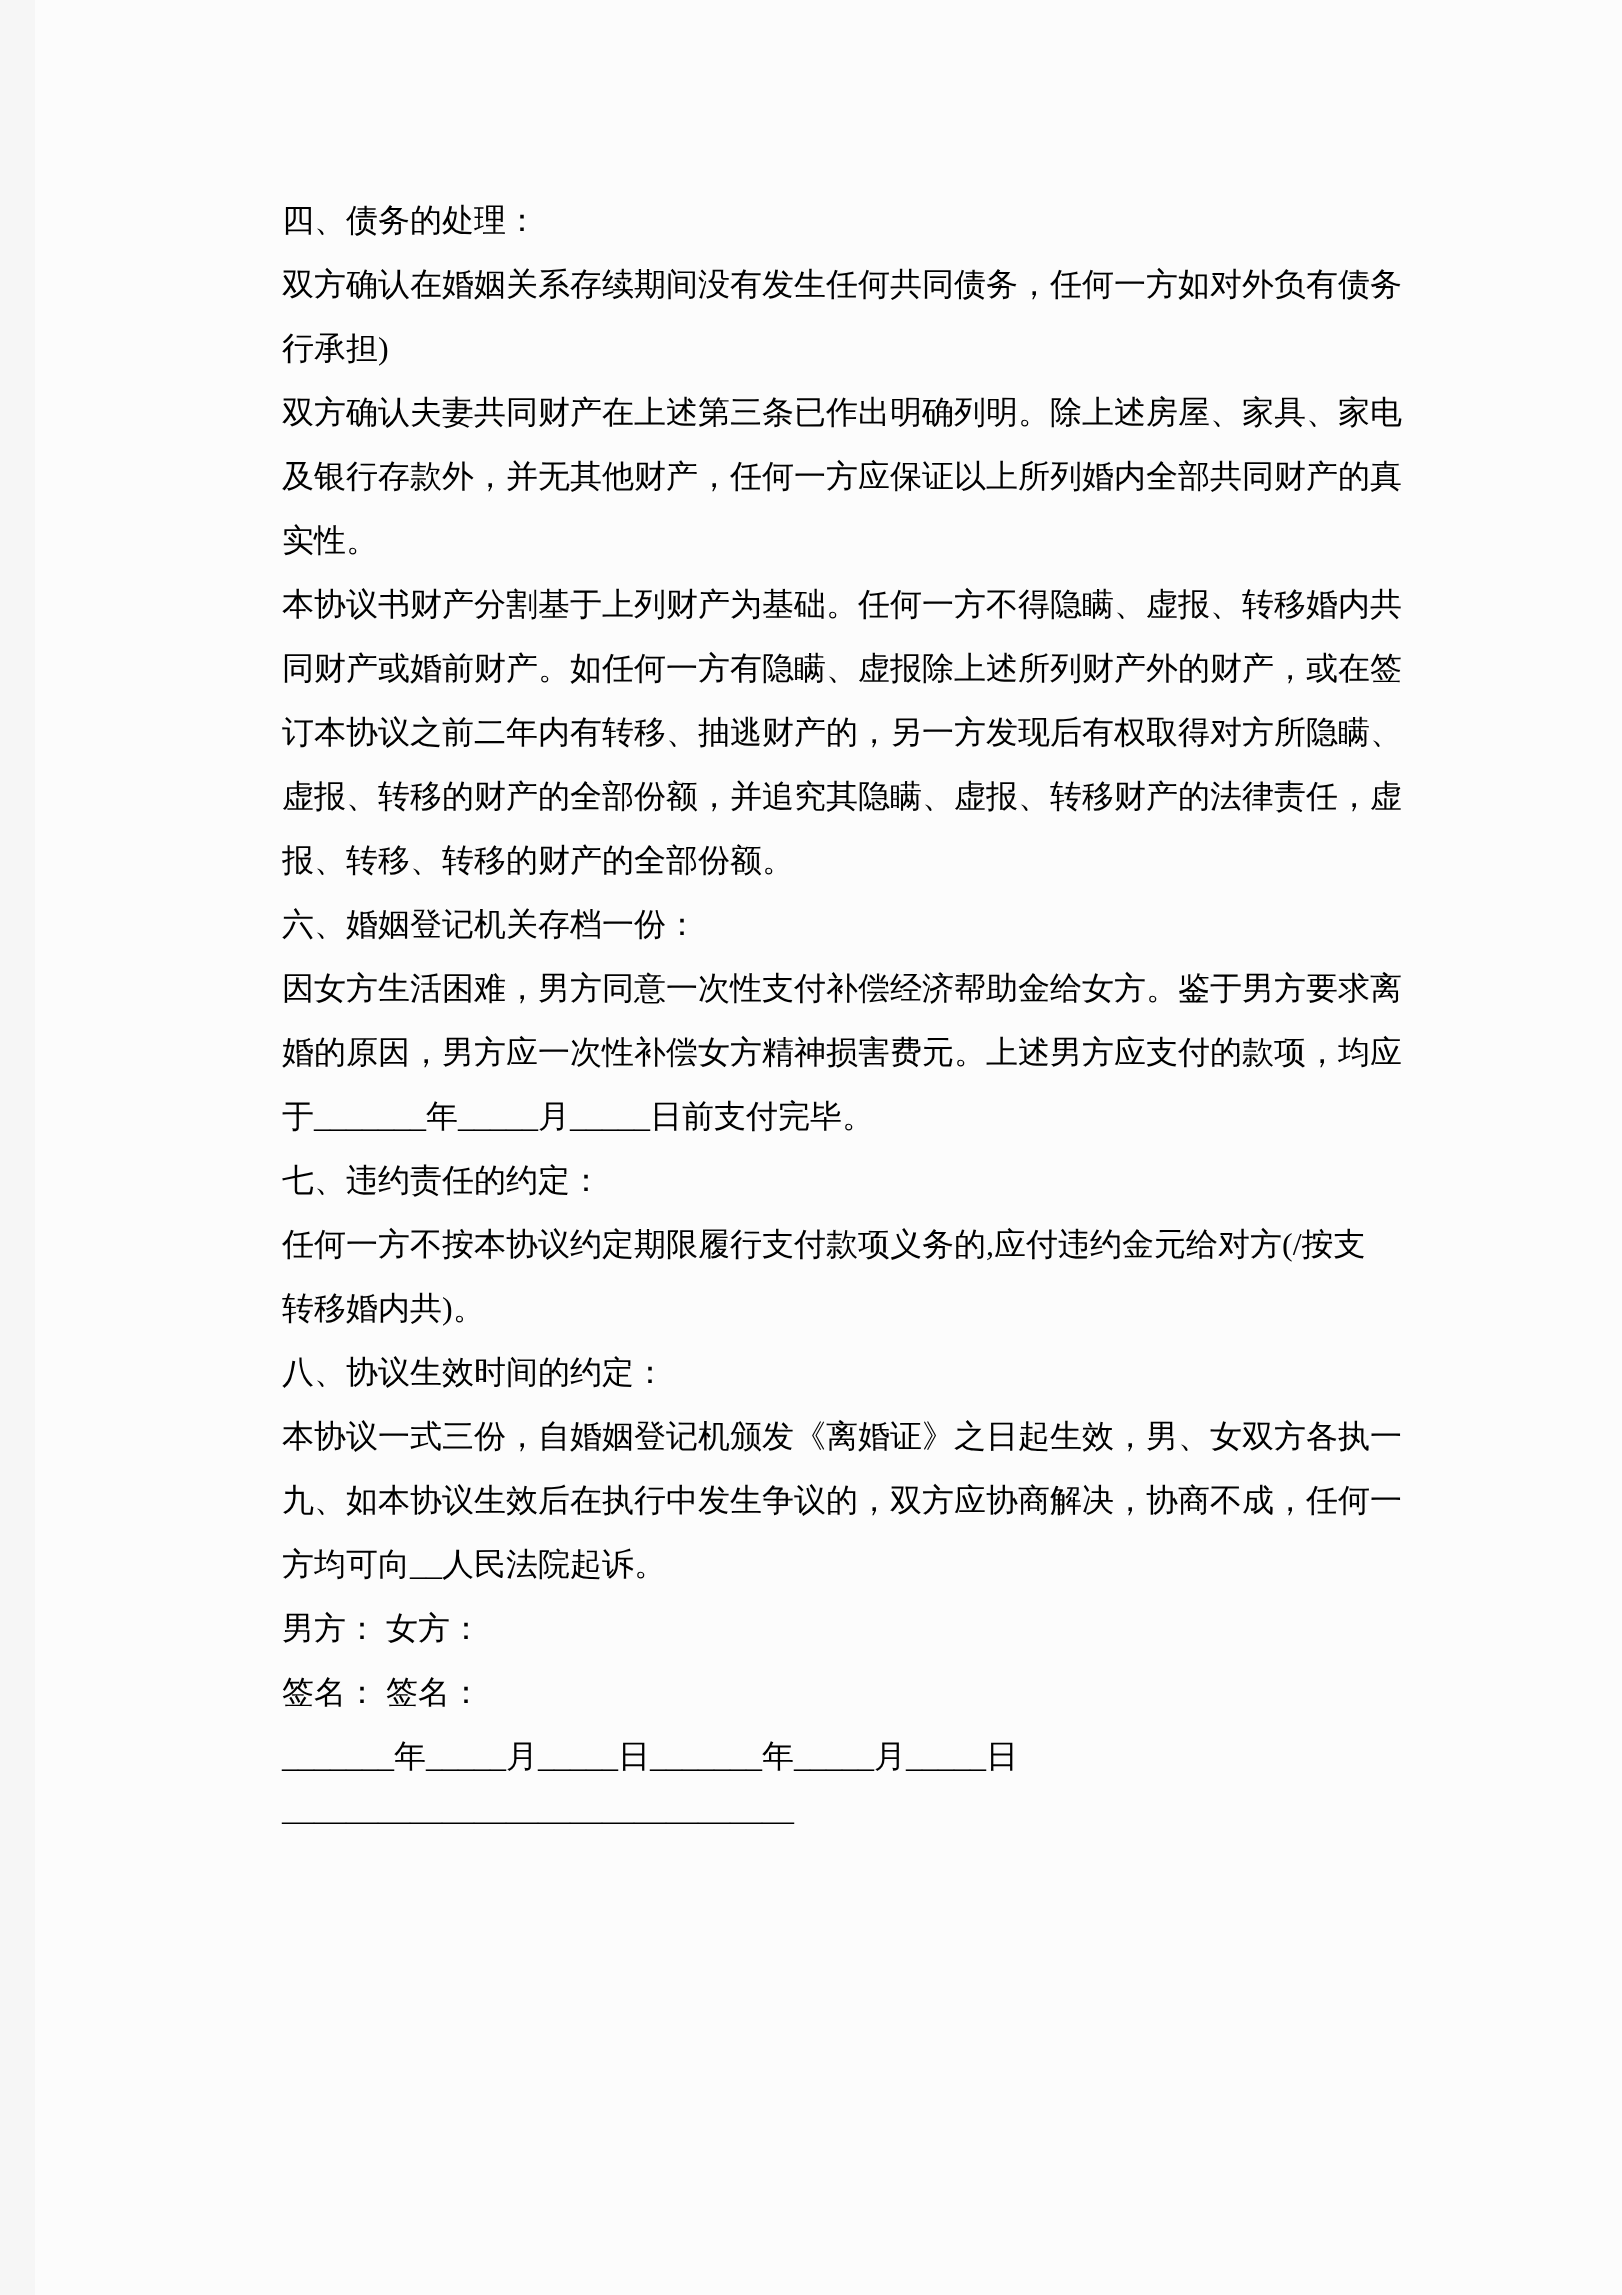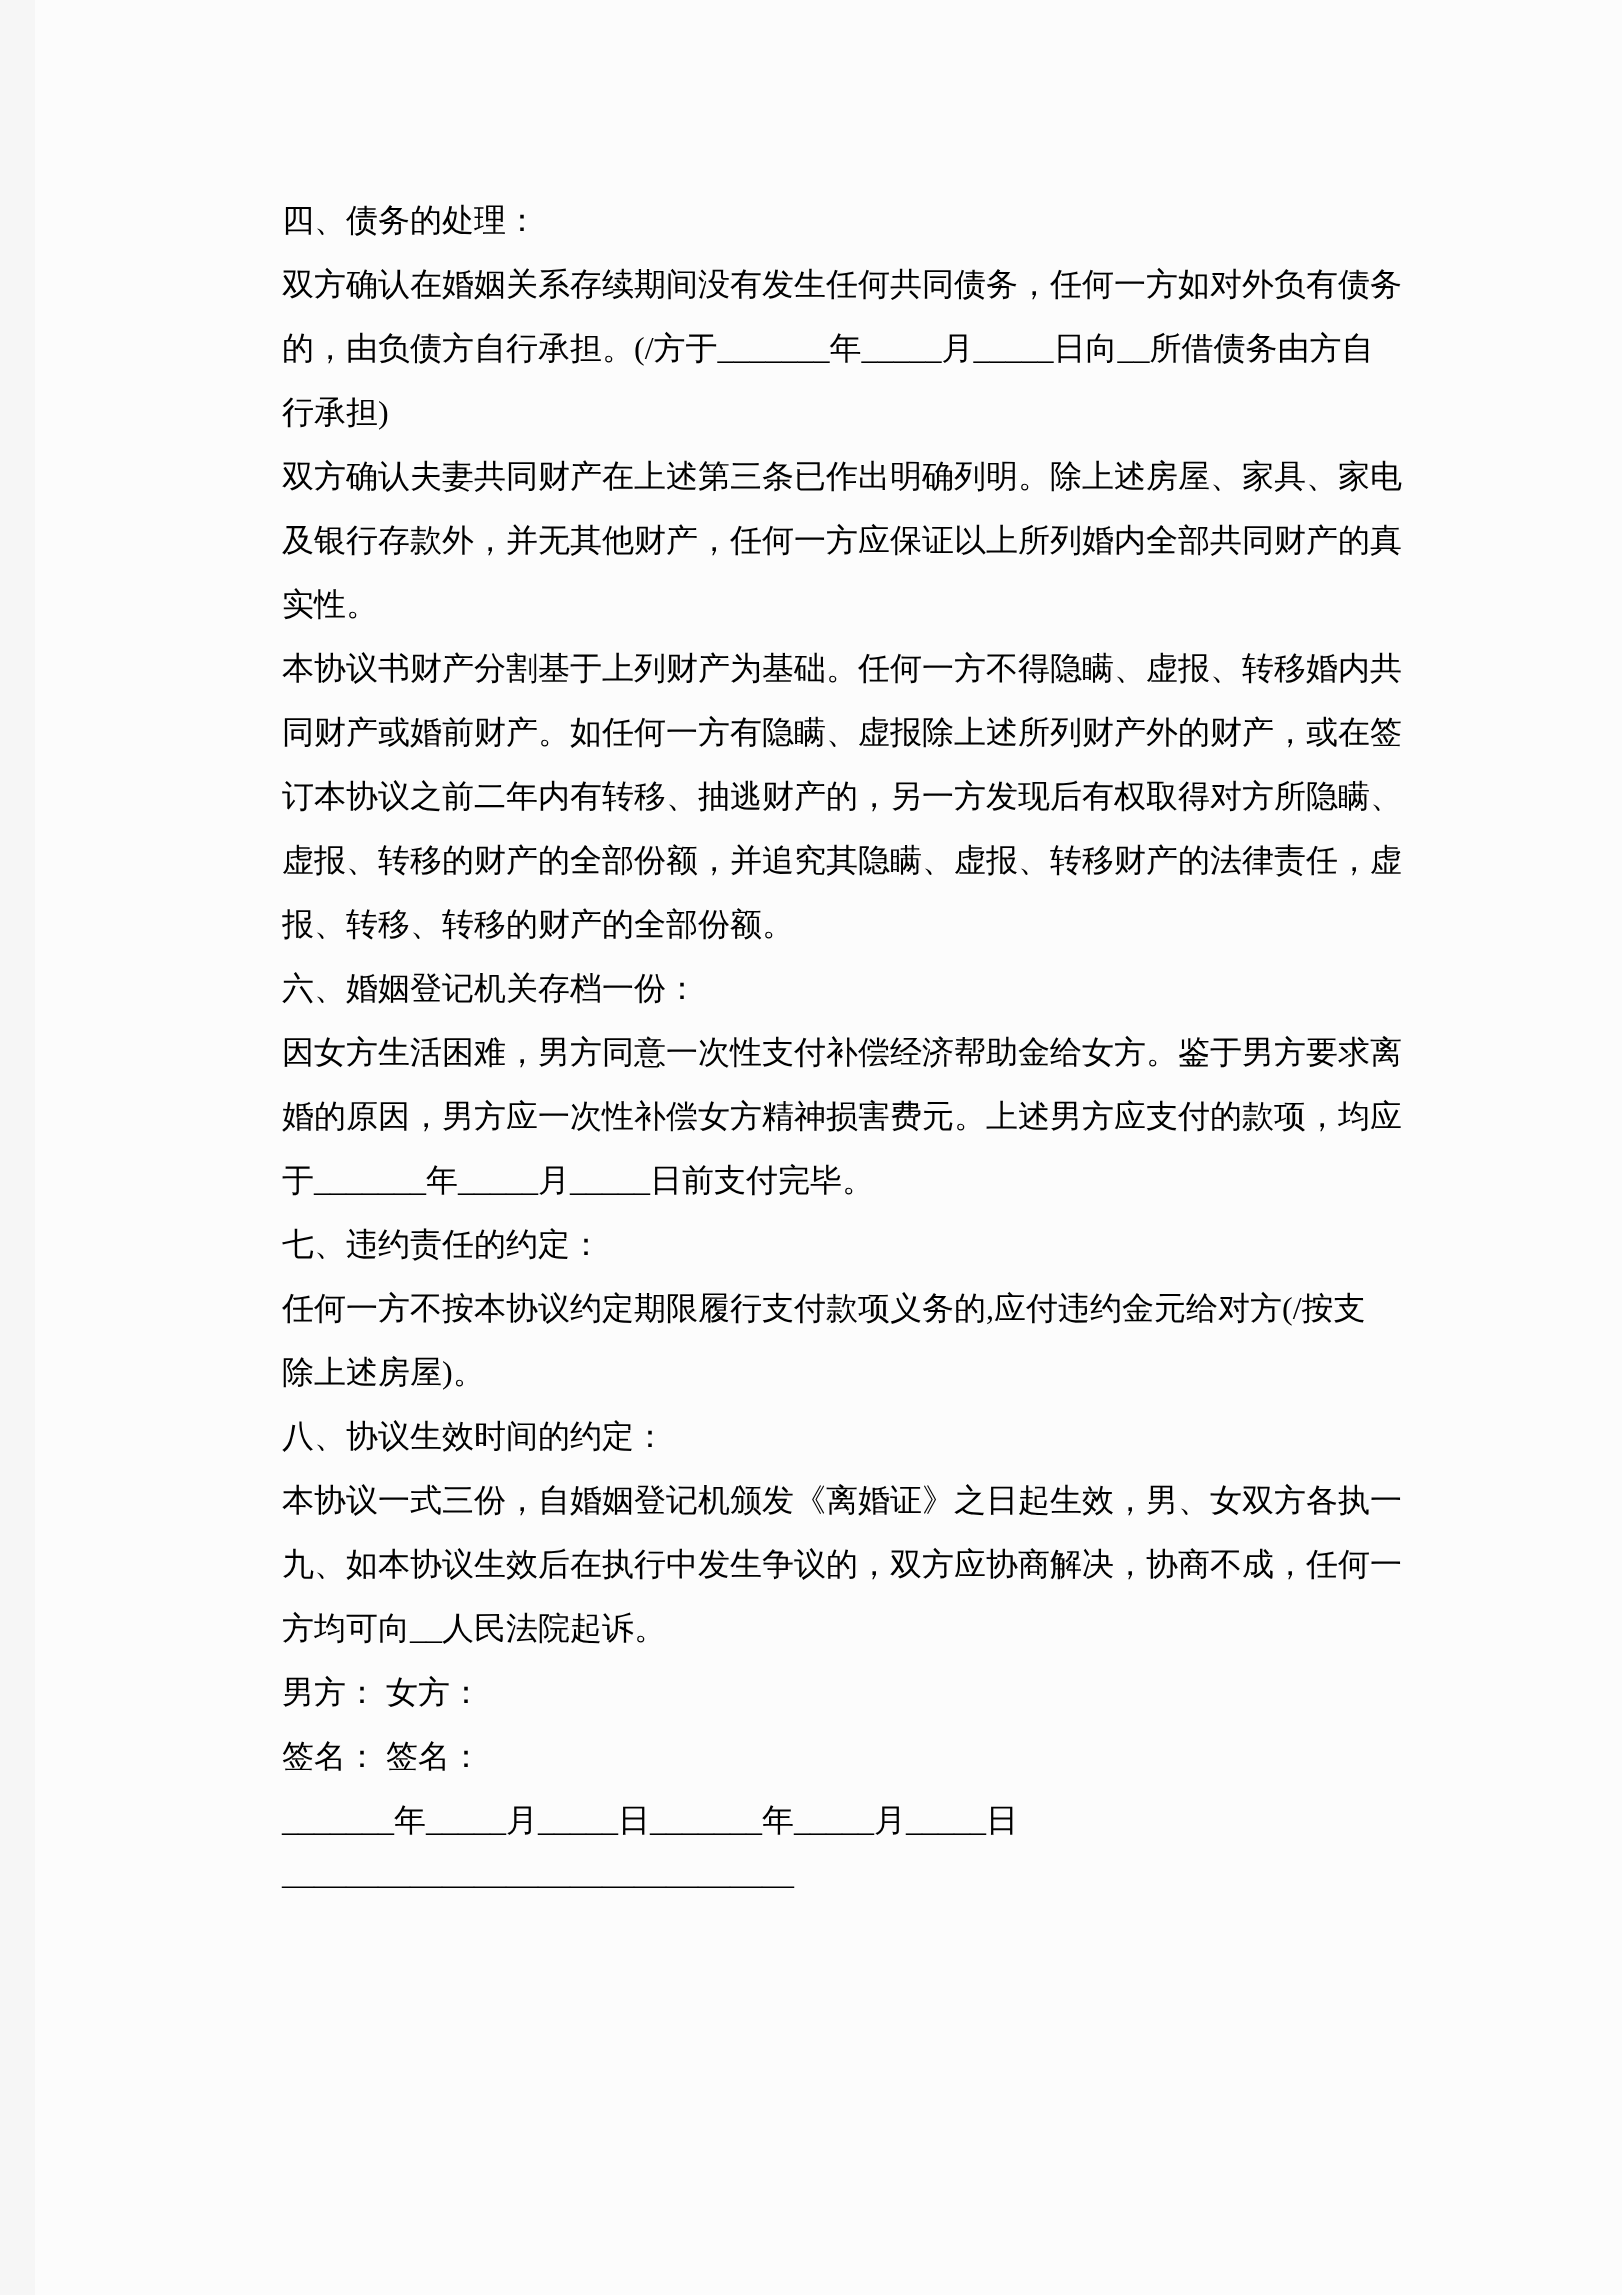"的，由负债方自行承担。(/方于_______年_____月_____日向__所借" div.doc-line { html: <div>的，由负债方自行承担。(/方于_______年_____月_____日向__所借债务由方自</div> -> none }
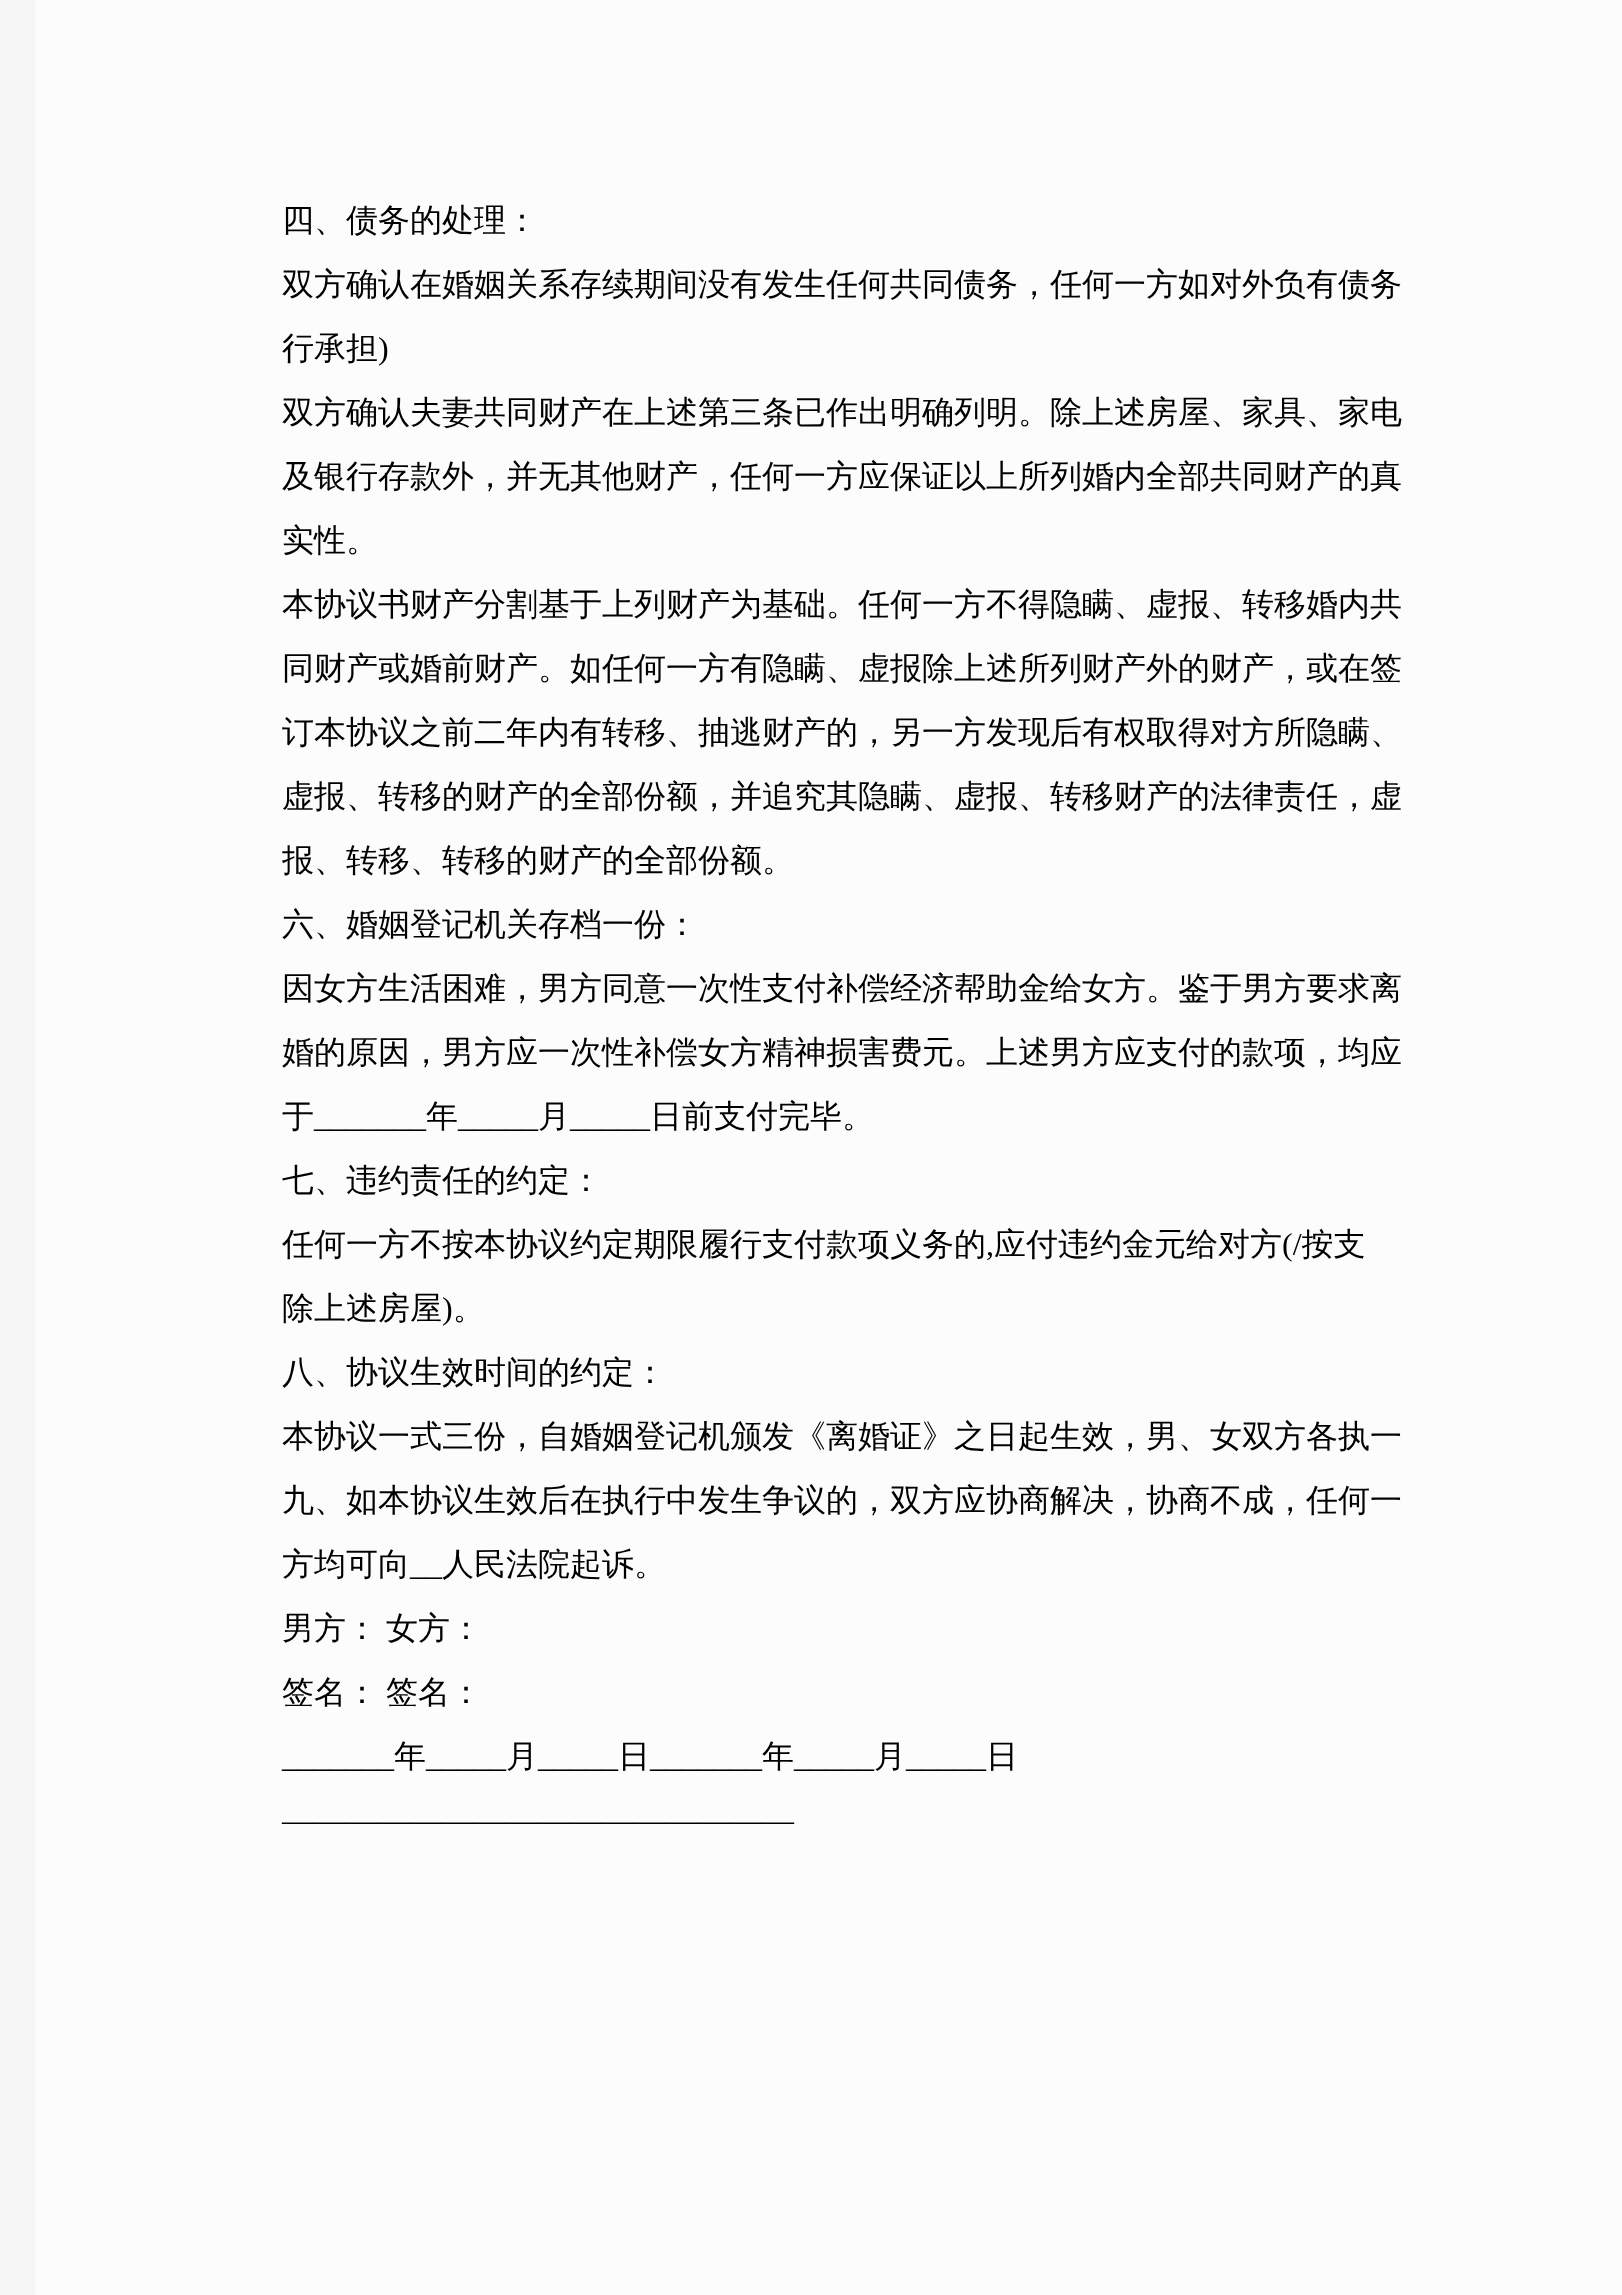"除上述房屋)。" div.doc-line { text: 除上述房屋 -> 转移婚内共 }
